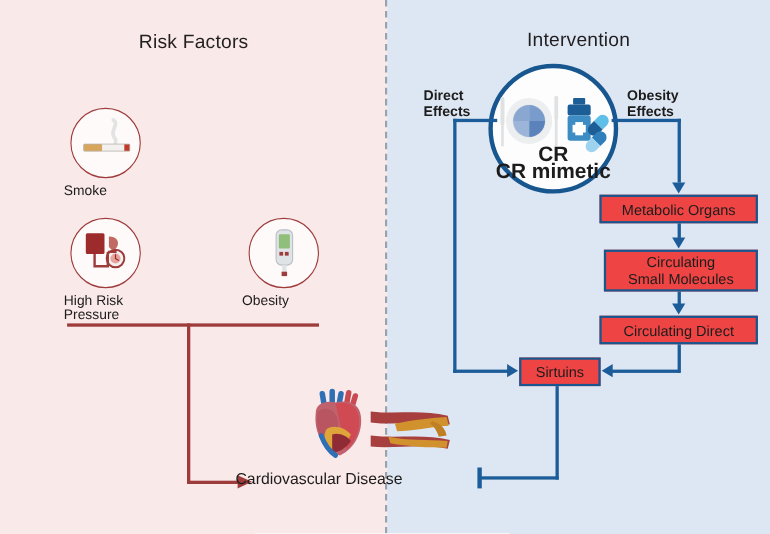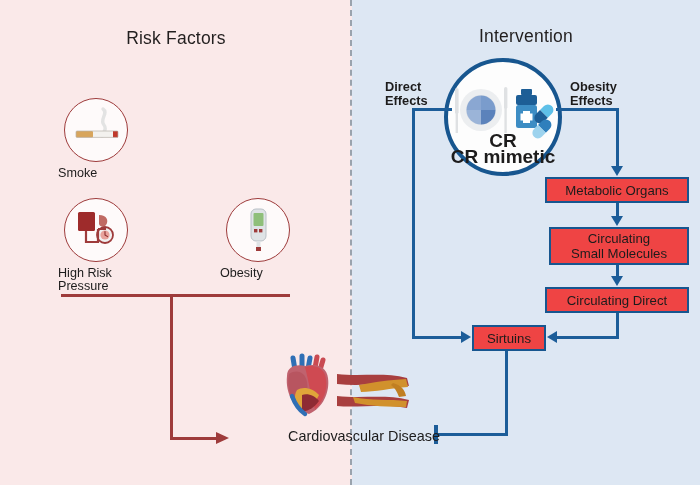"Cardiovascular Disease" #disease-text { left: 244px -> 214px; text-align: center -> none }
